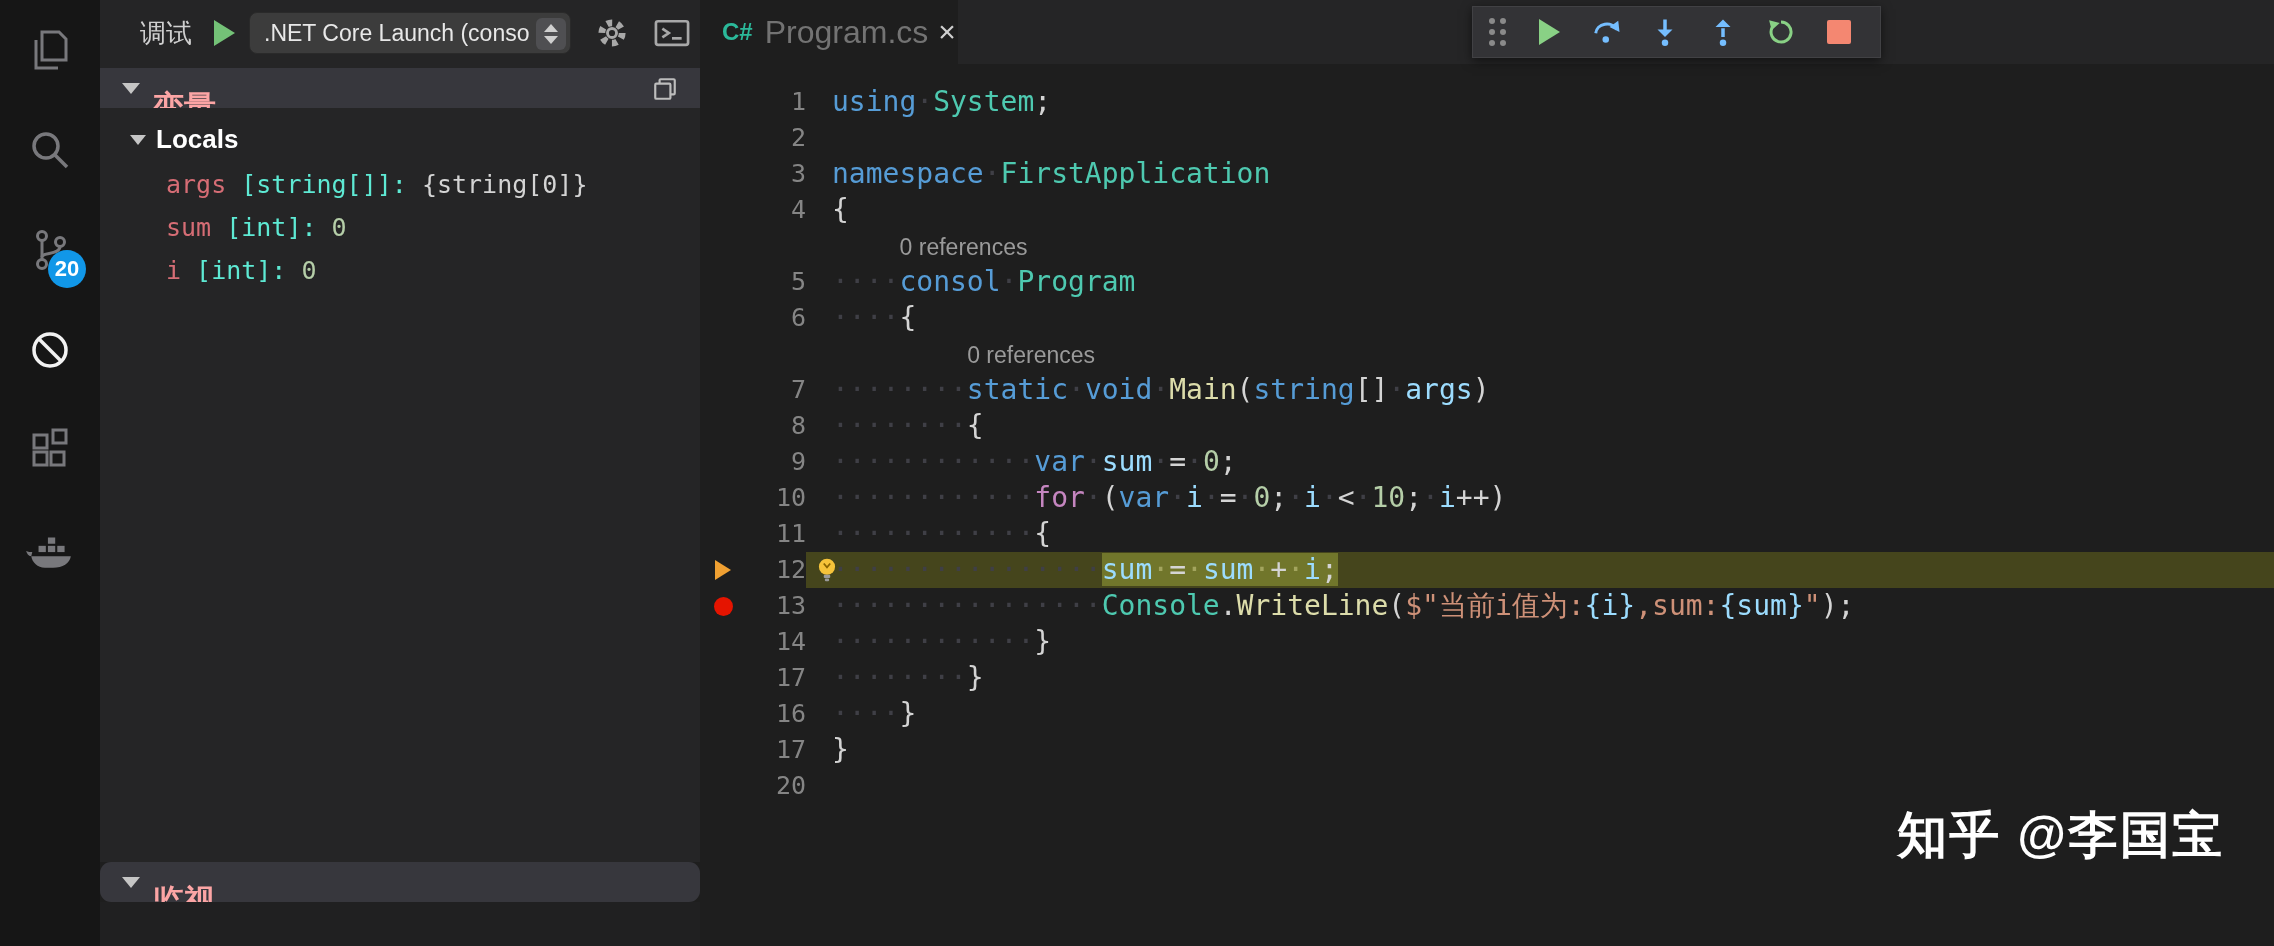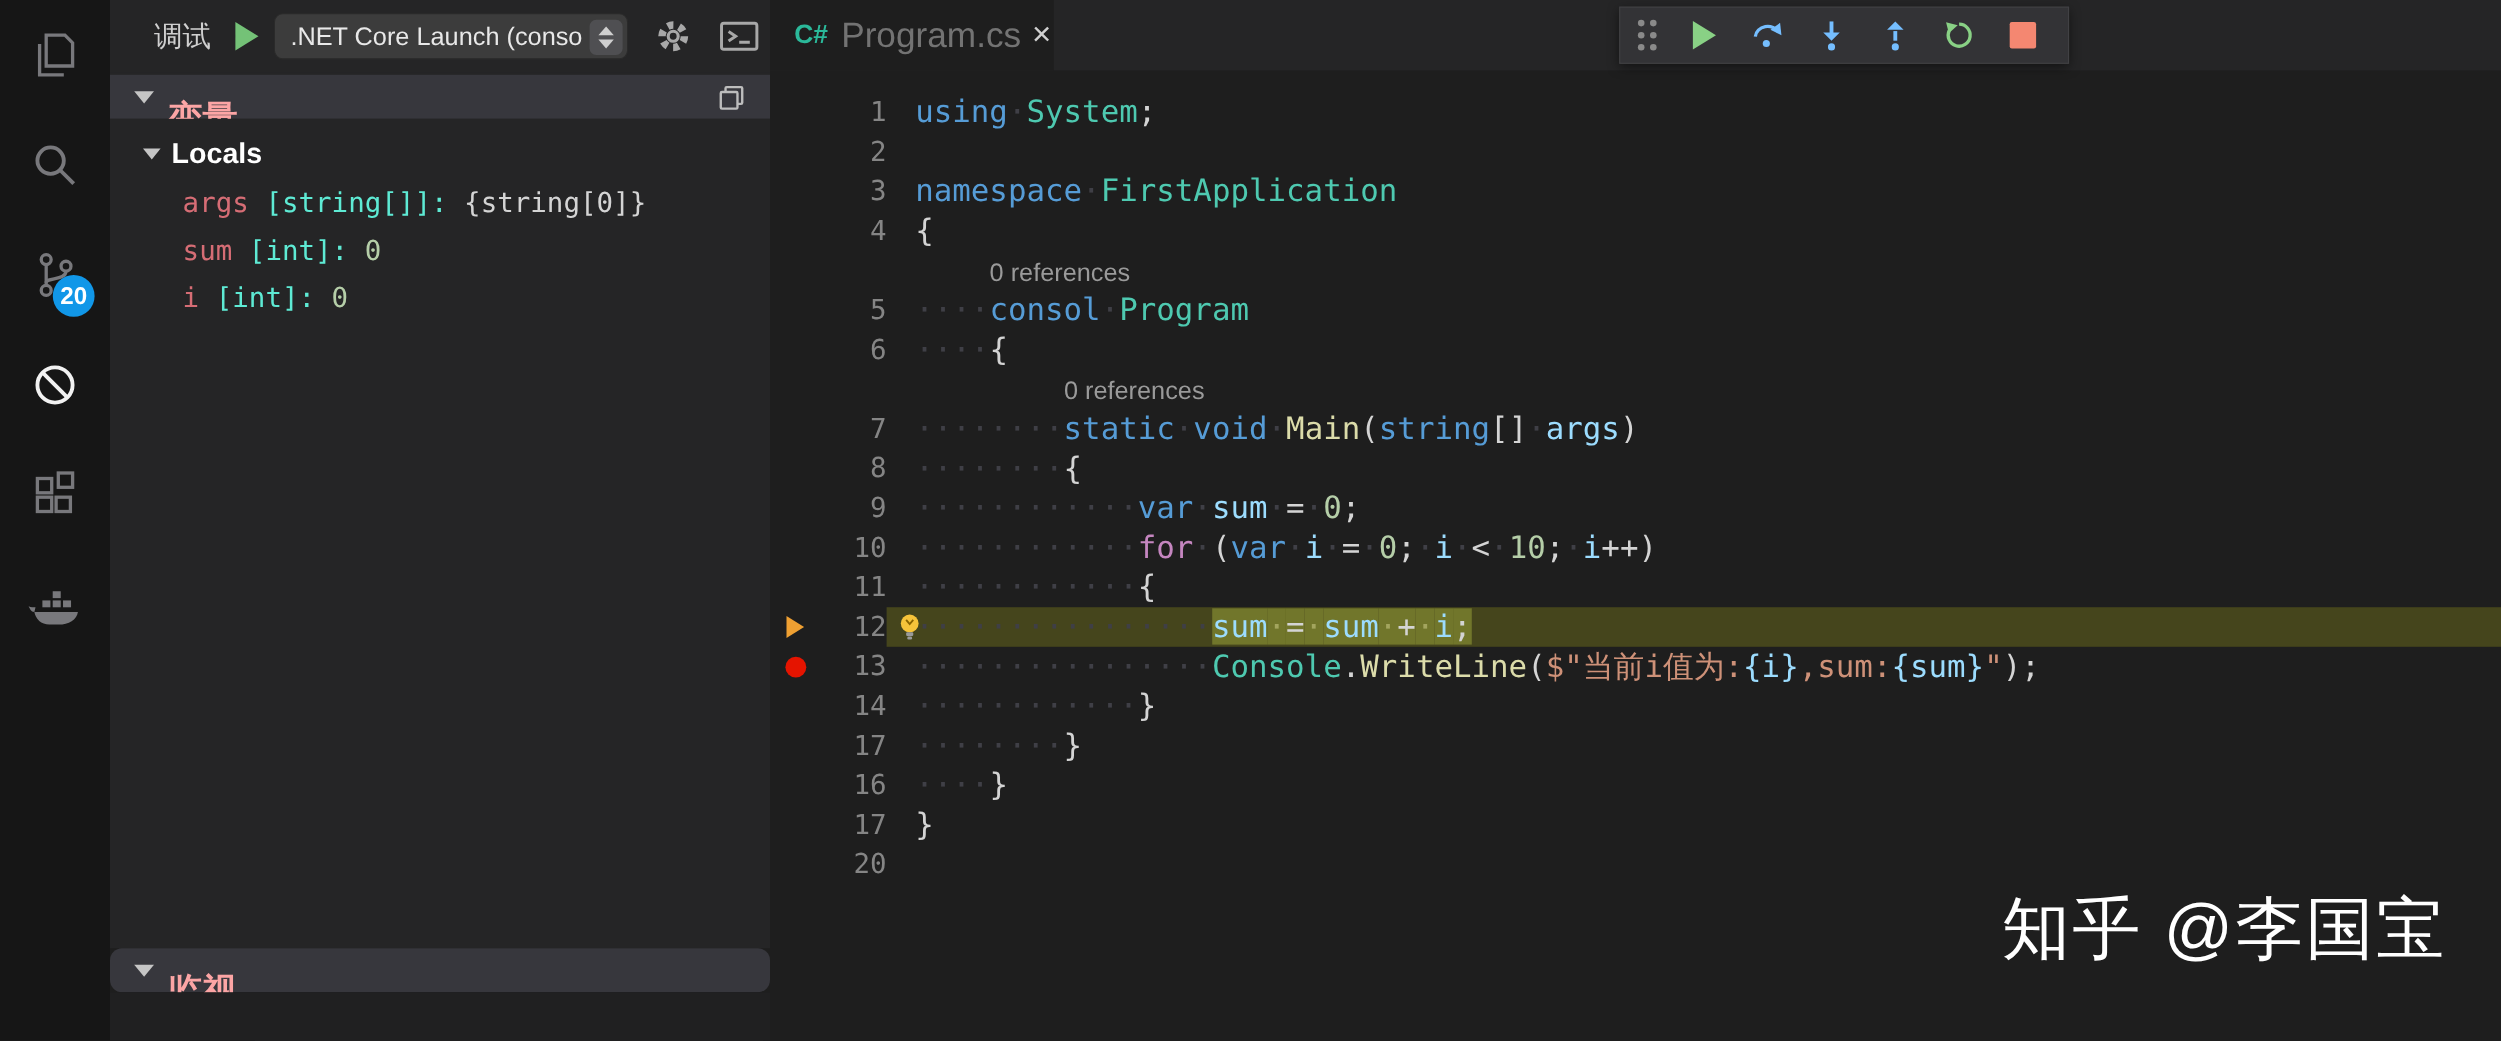"知乎 @李国宝" .watermark { font-size: 62px -> 50px; font-weight: normal -> bold }
